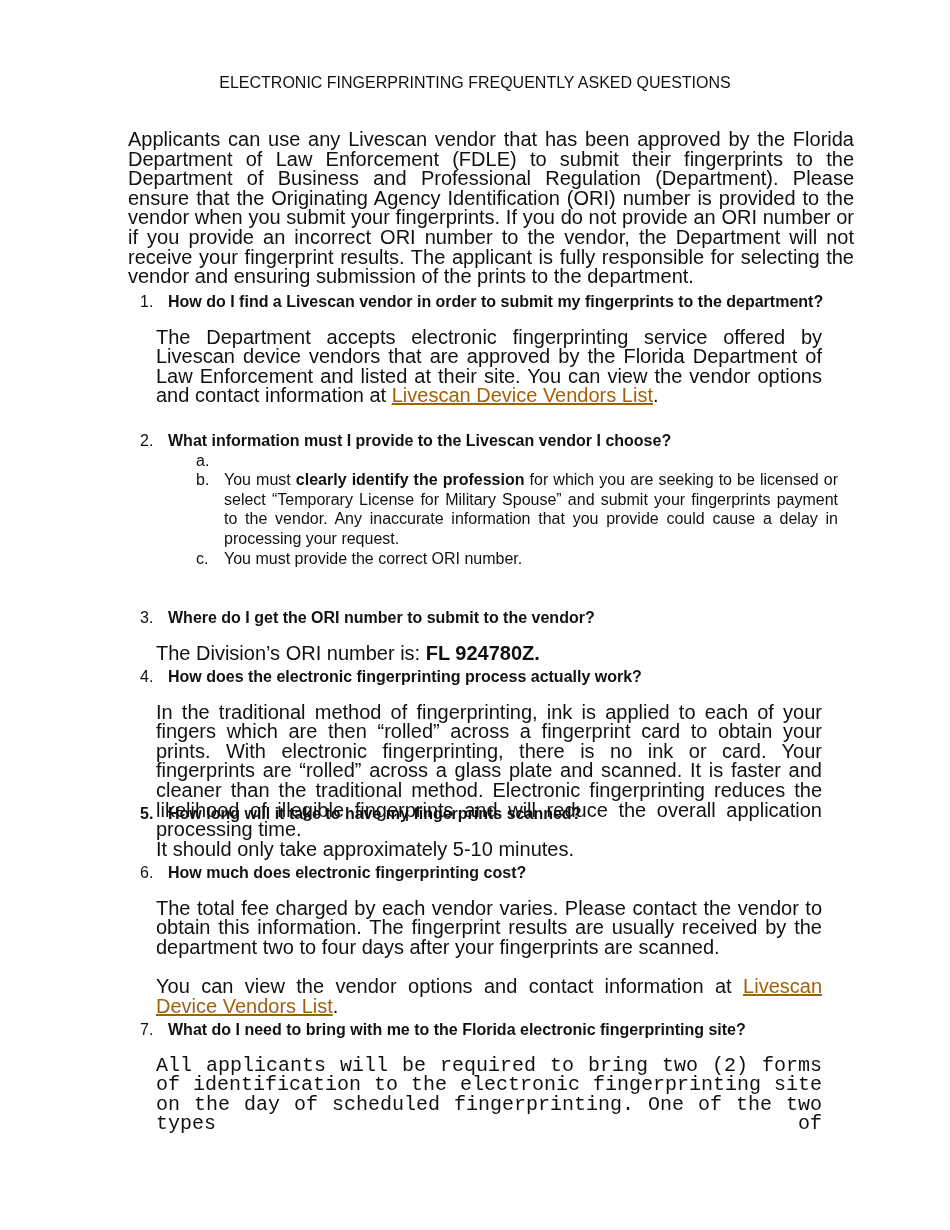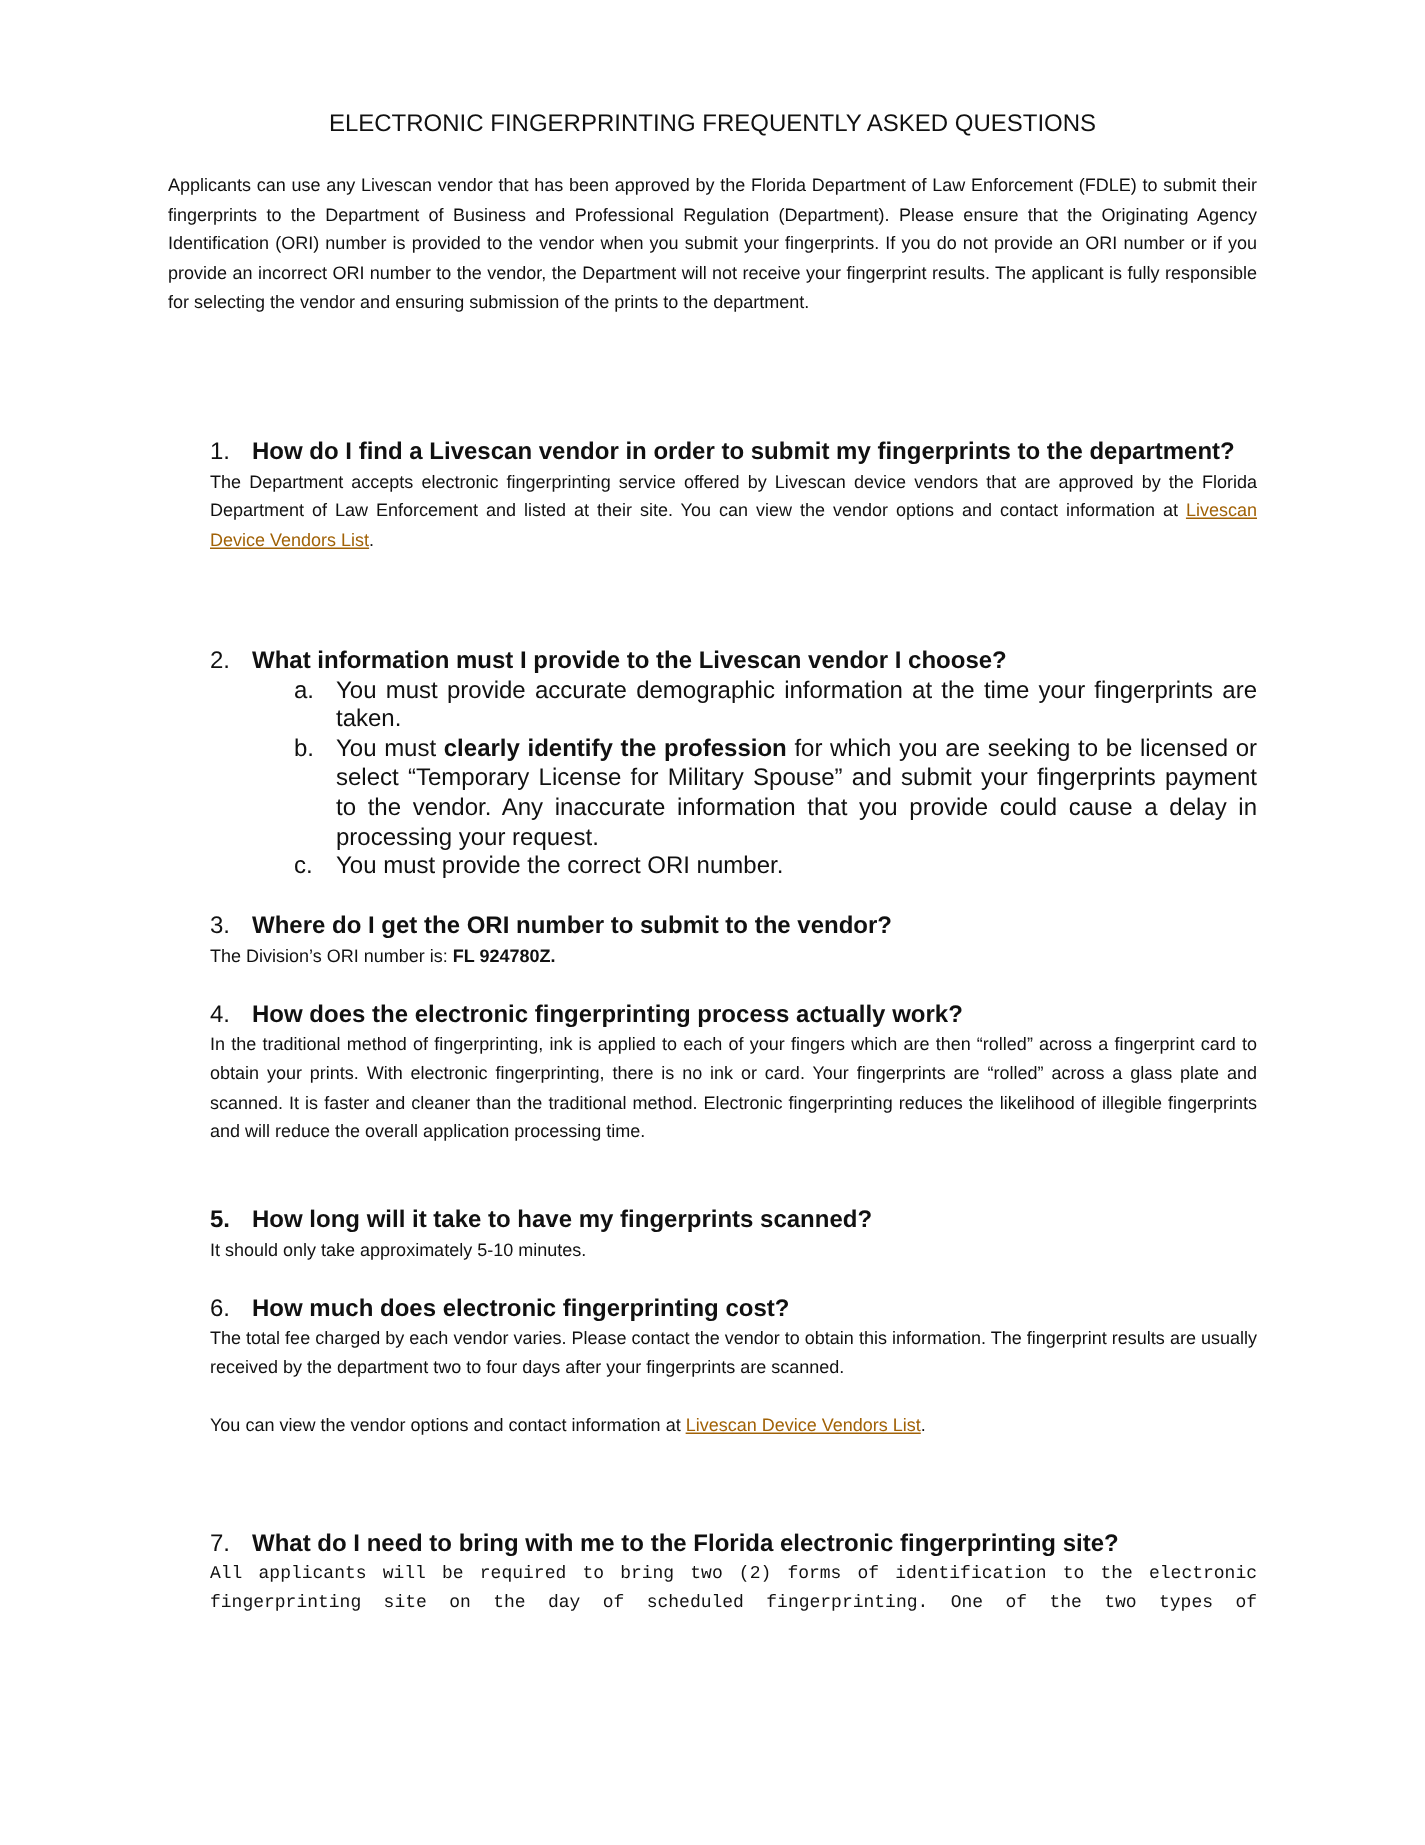"Applicants can use any Livescan" .para { font-size: 12px -> 20px; margin: 0 -> 16px }
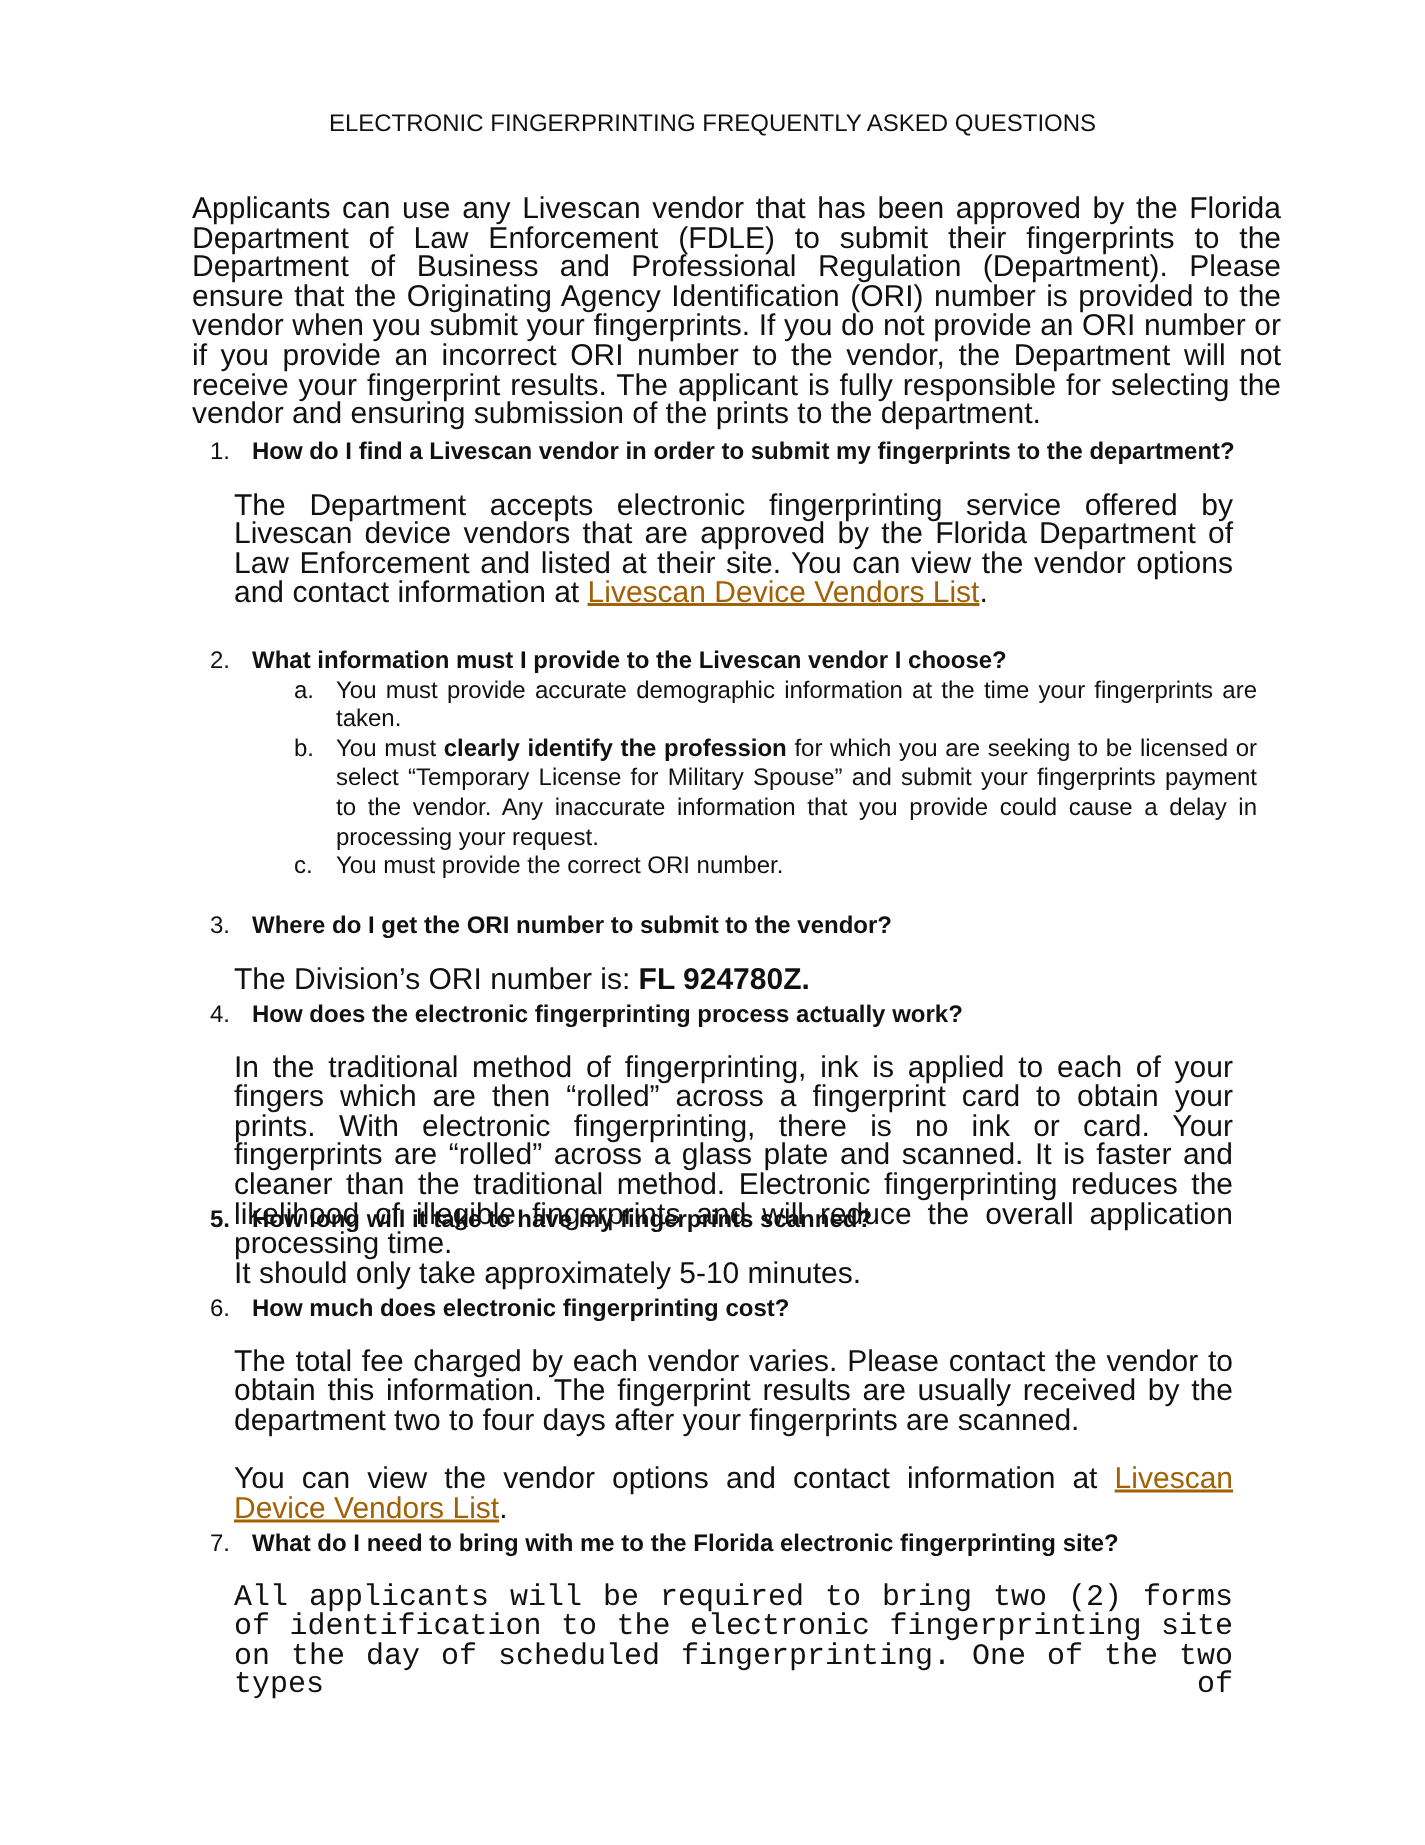"You must provide accurate demographic" span.subtext { html: <span>You must provide accurate demographic information at the time your fingerprints are taken.</span> -> none }
